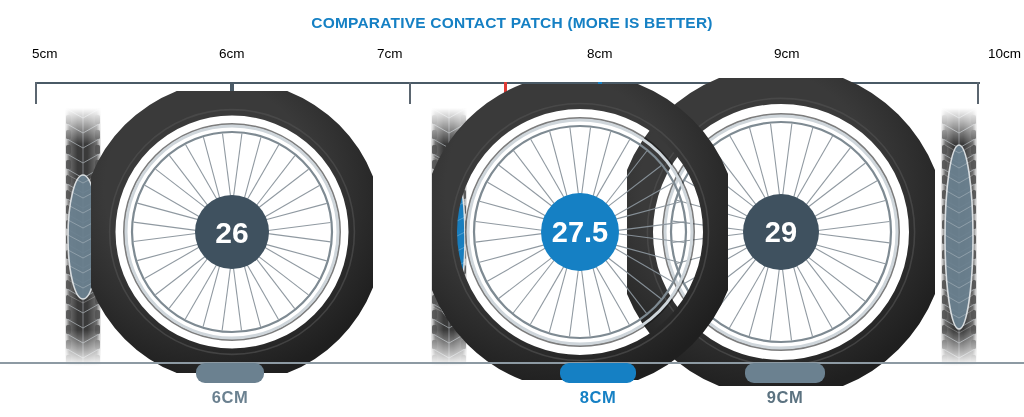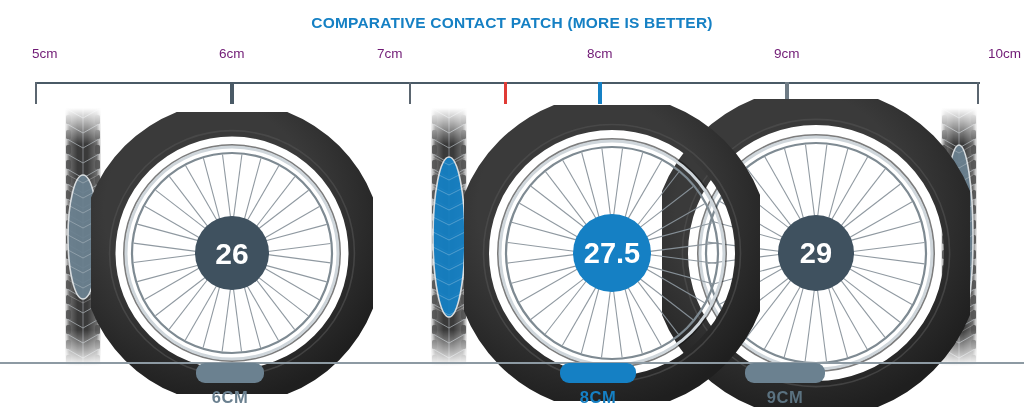"5cm" .tick-label { color: #701a75 -> #000000 }
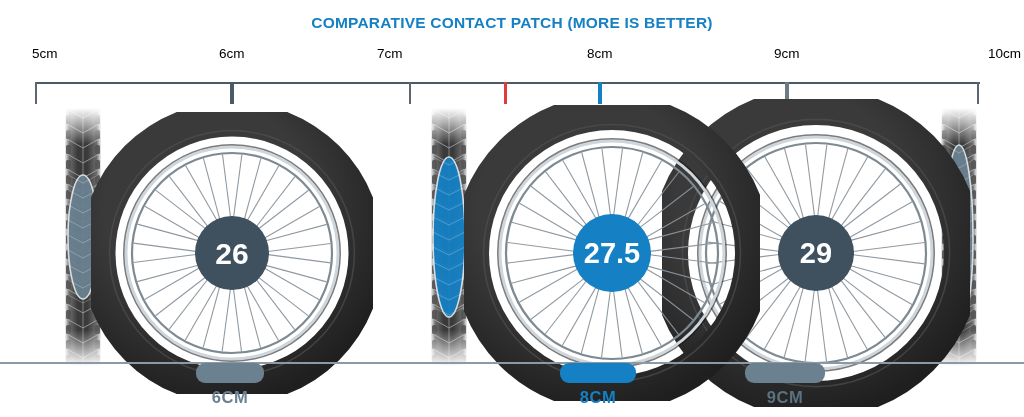"26" .wheel { margin-top: 21px -> none }
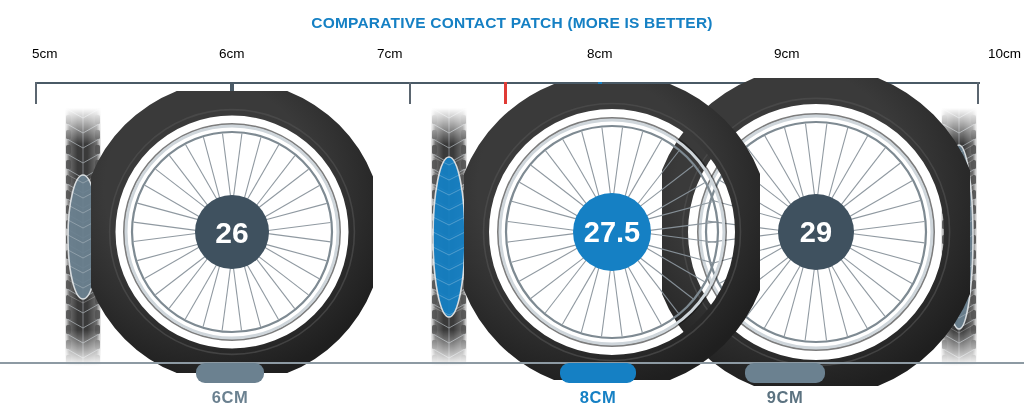"27.5" div.wheel { left: 464px -> 432px }
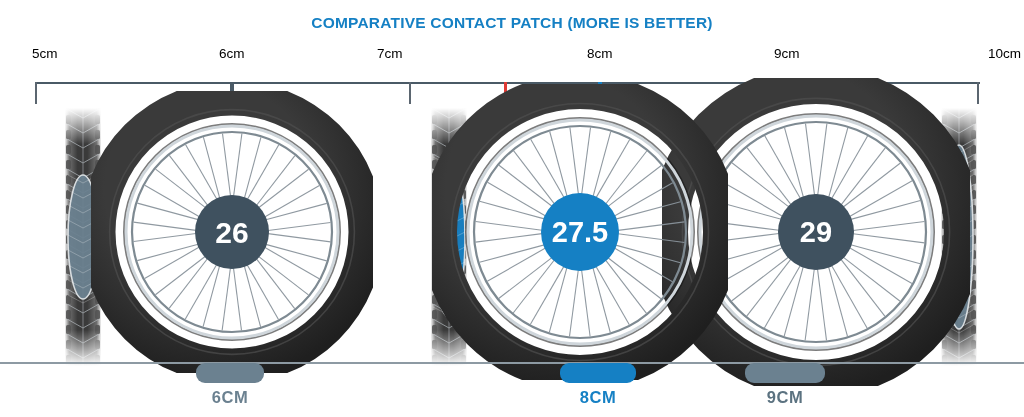"29" div.wheel { left: 662px -> 627px }
